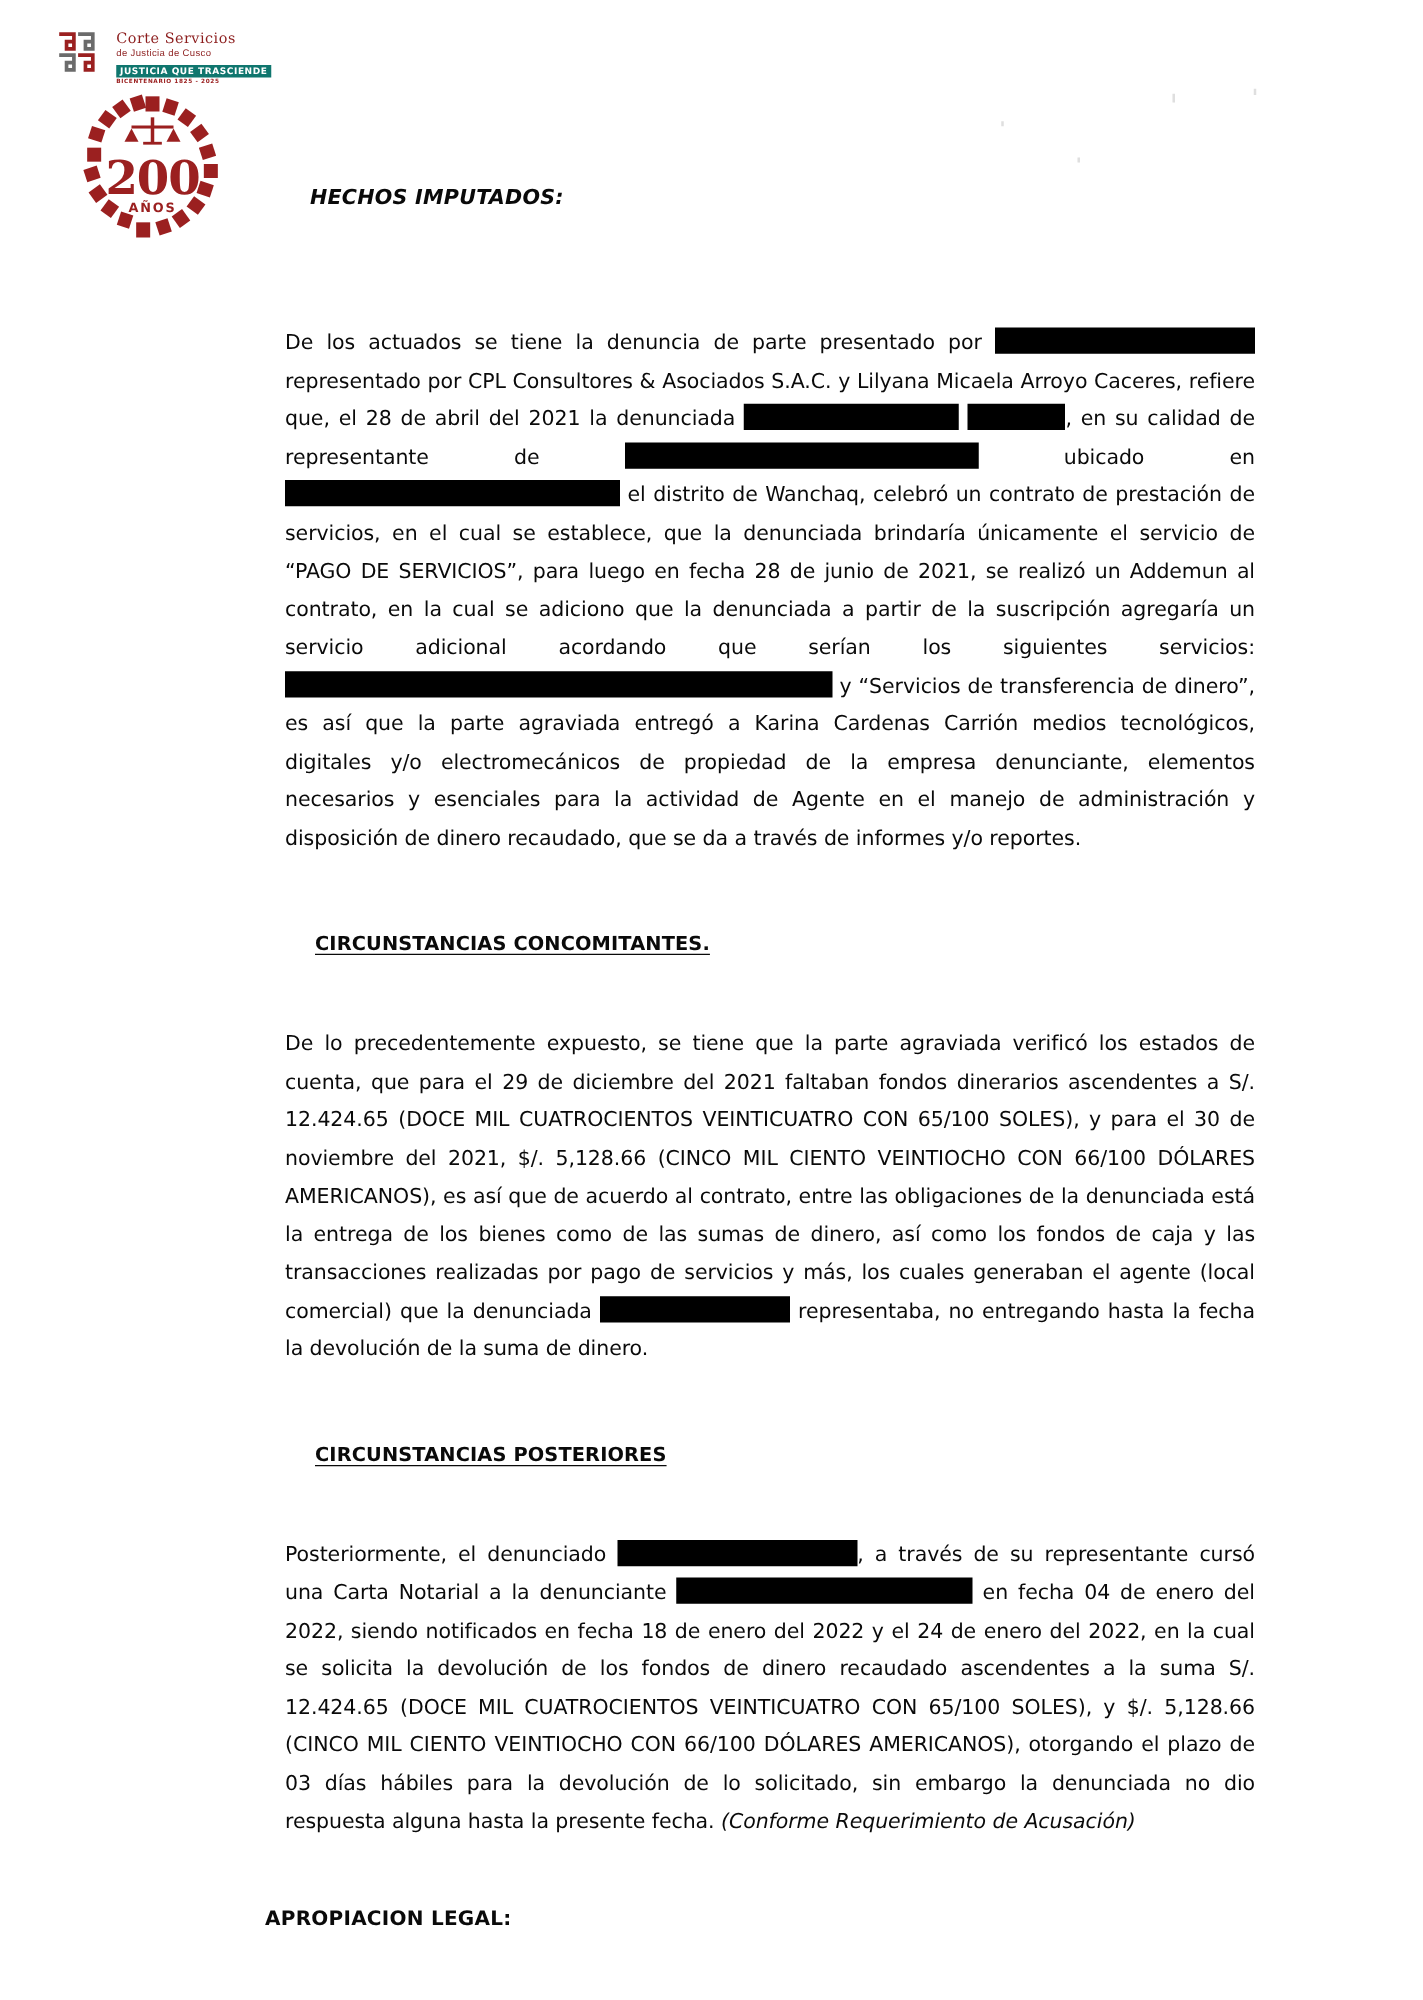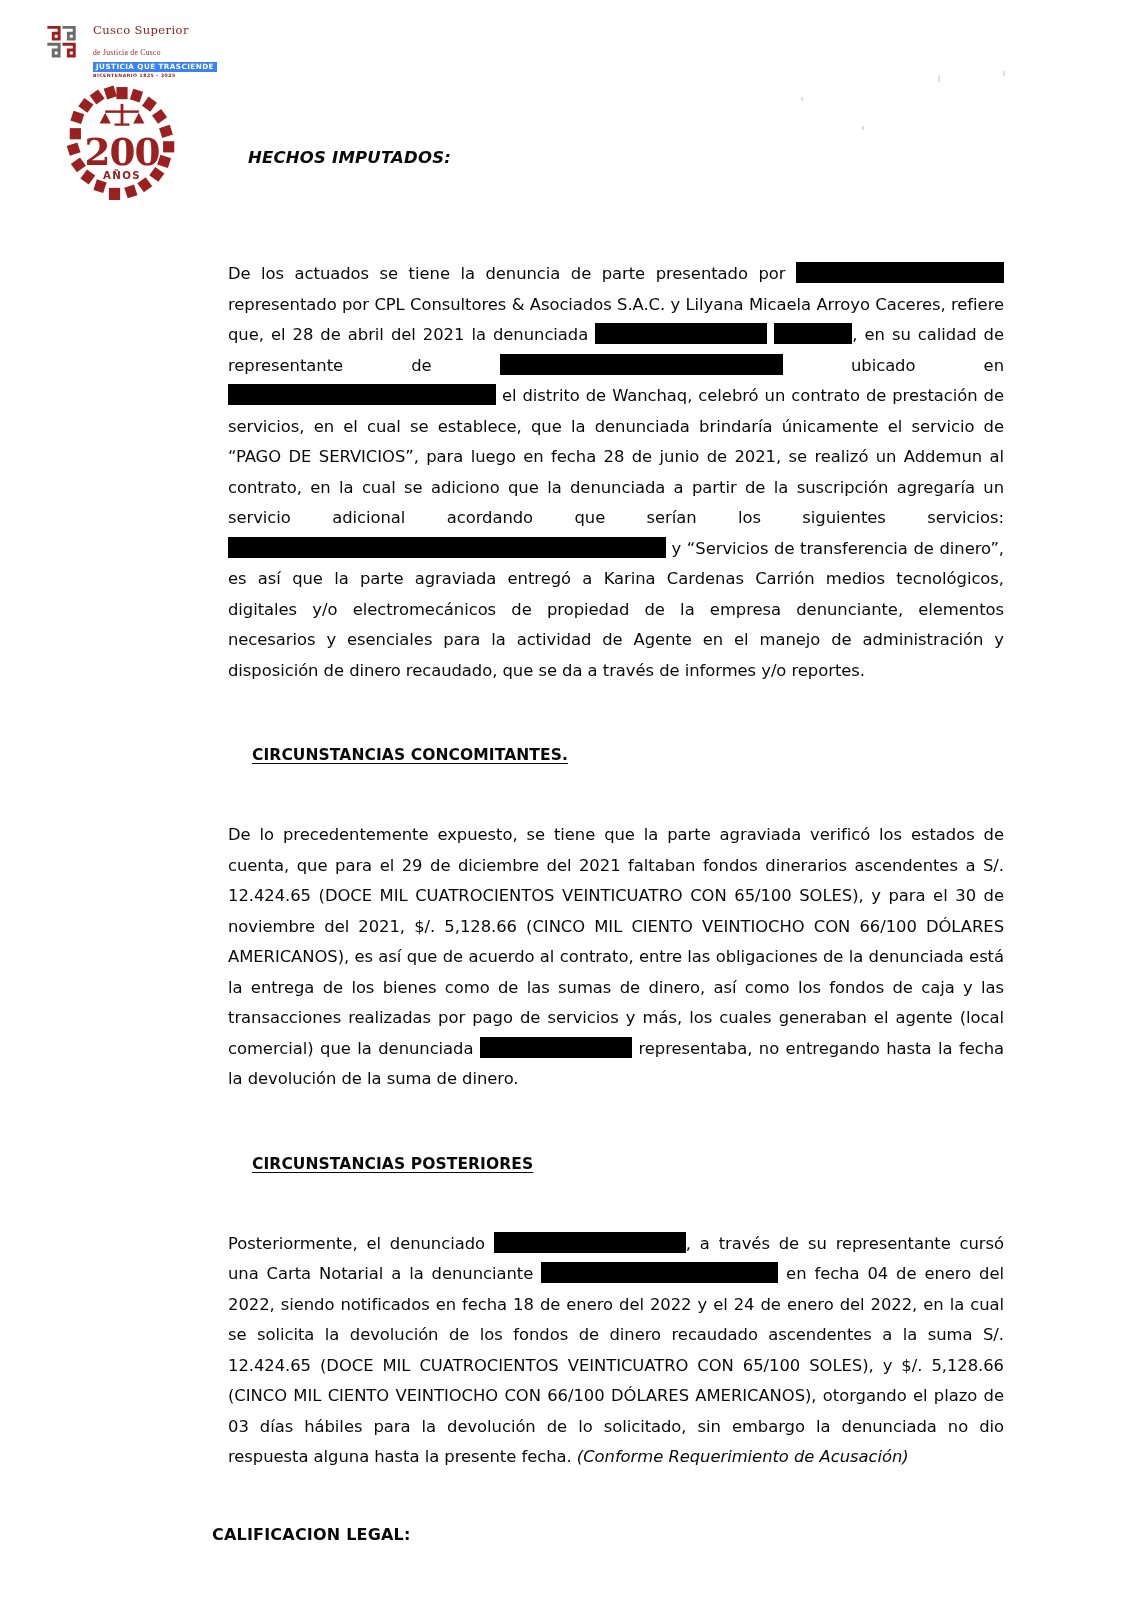"Cusco Superior" div.lh-l1 { text: Cusco Superior -> Corte Servicios }
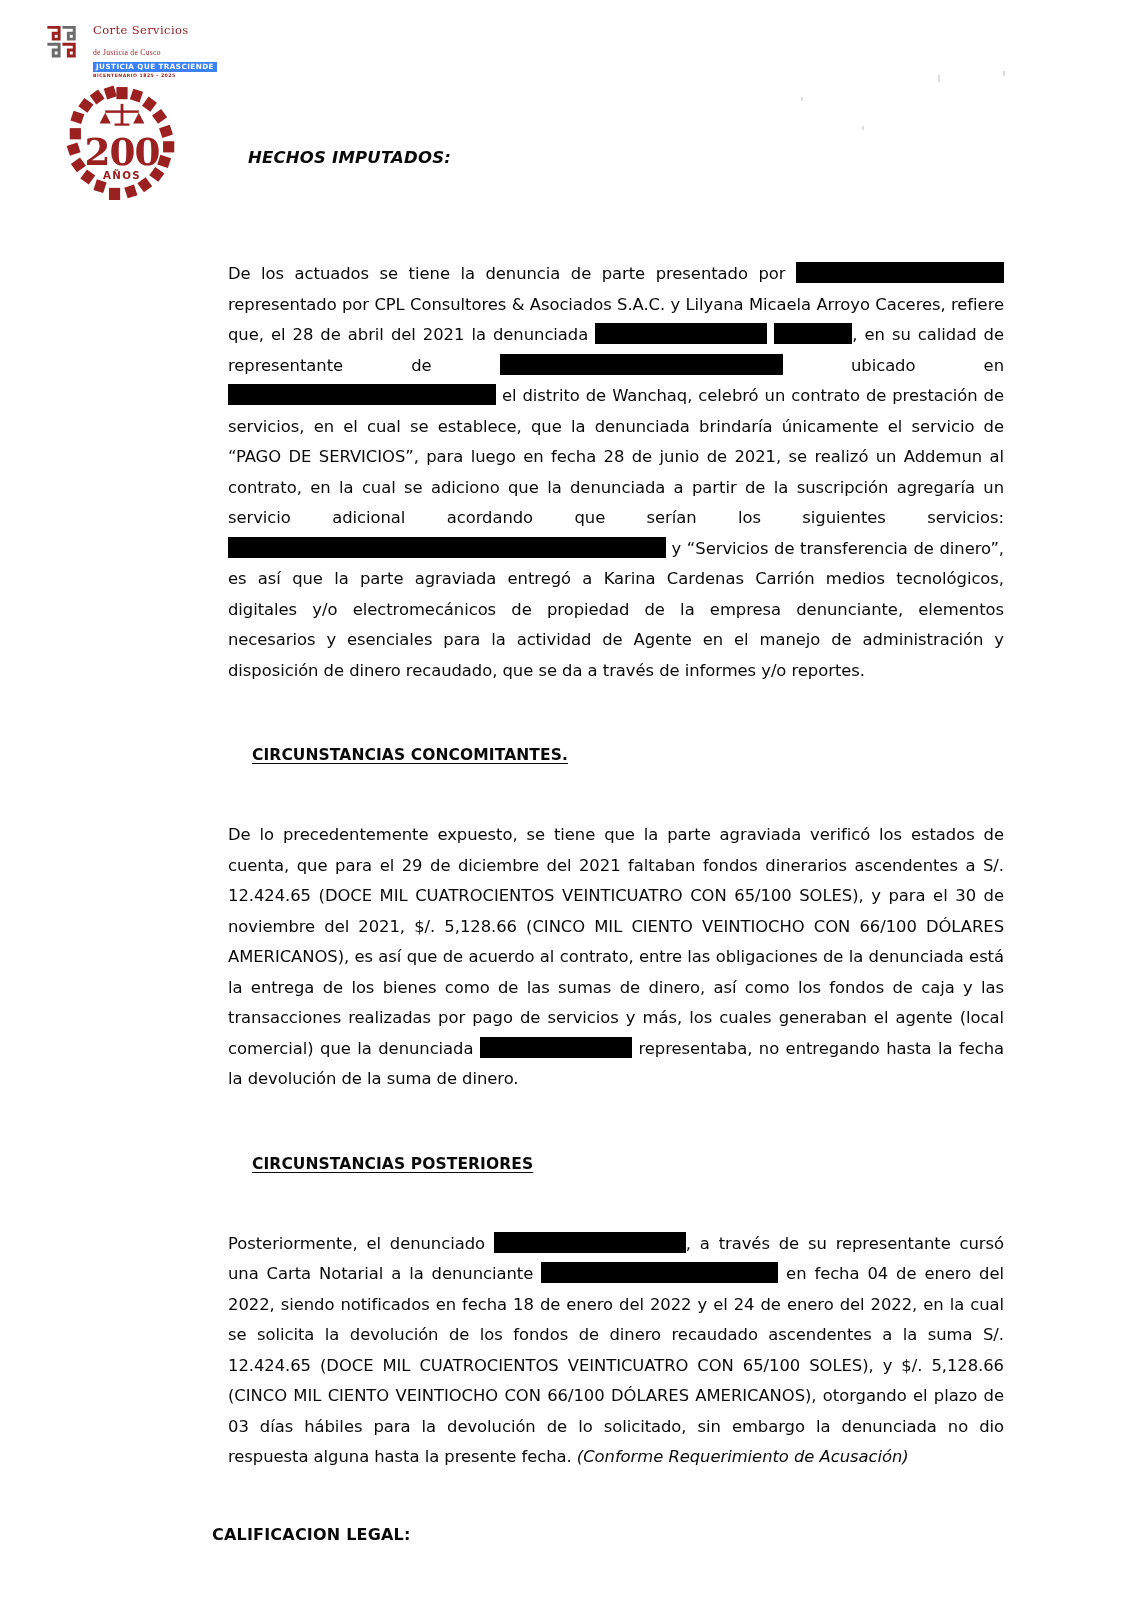"de Justicia de Cusco" .lh-l2 { font-family: Liberation Serif, serif -> Liberation Sans, sans-serif; margin-top: 12px -> 2px }
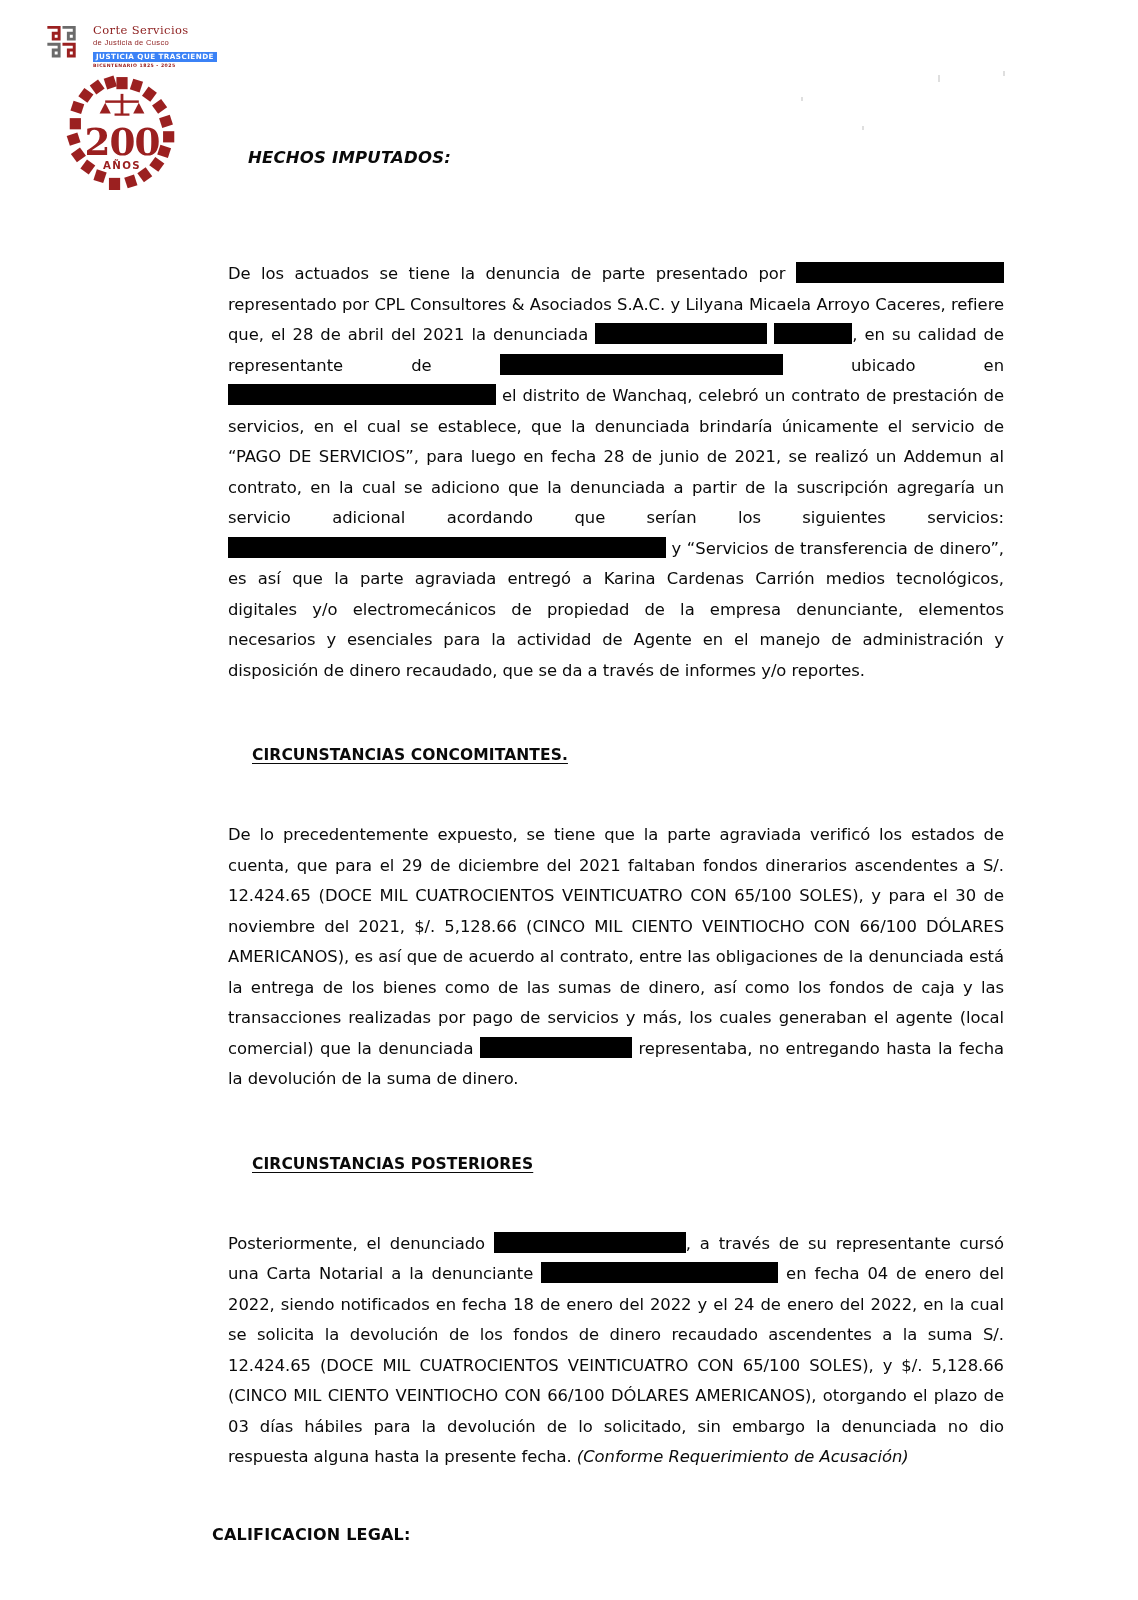"JUSTICIA QUE TRASCIENDE" .lh-l3 { background: #3b82f6 -> #0f766e }
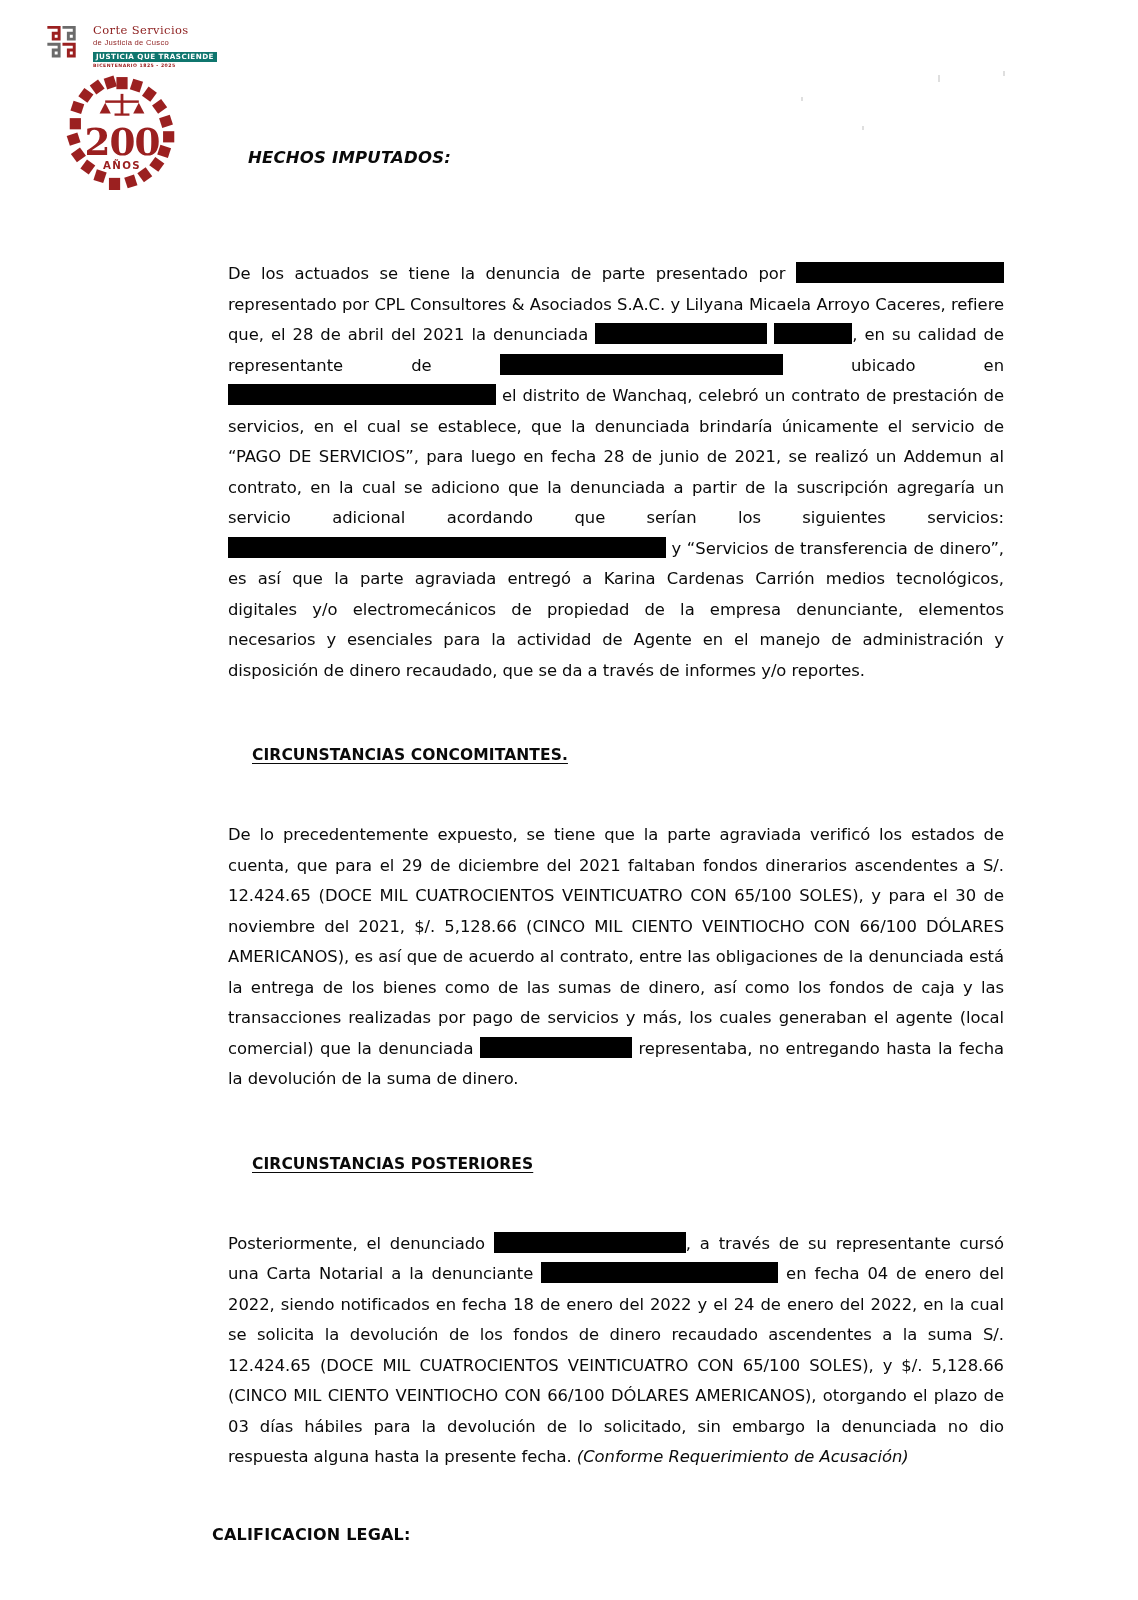"CALIFICACION LEGAL:" div.h-plain { text: CALIFICACION -> APROPIACION }
